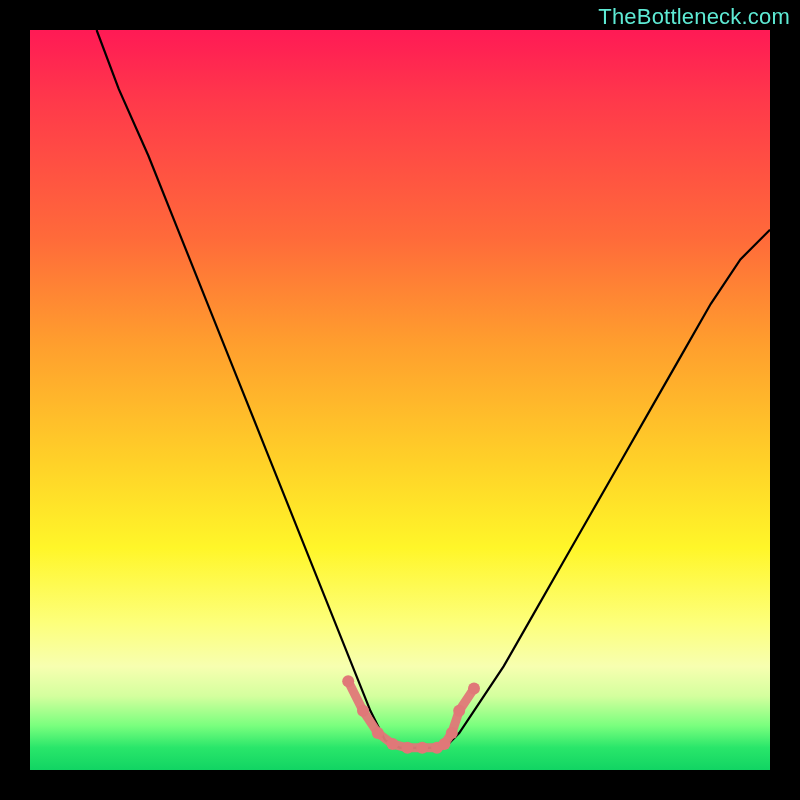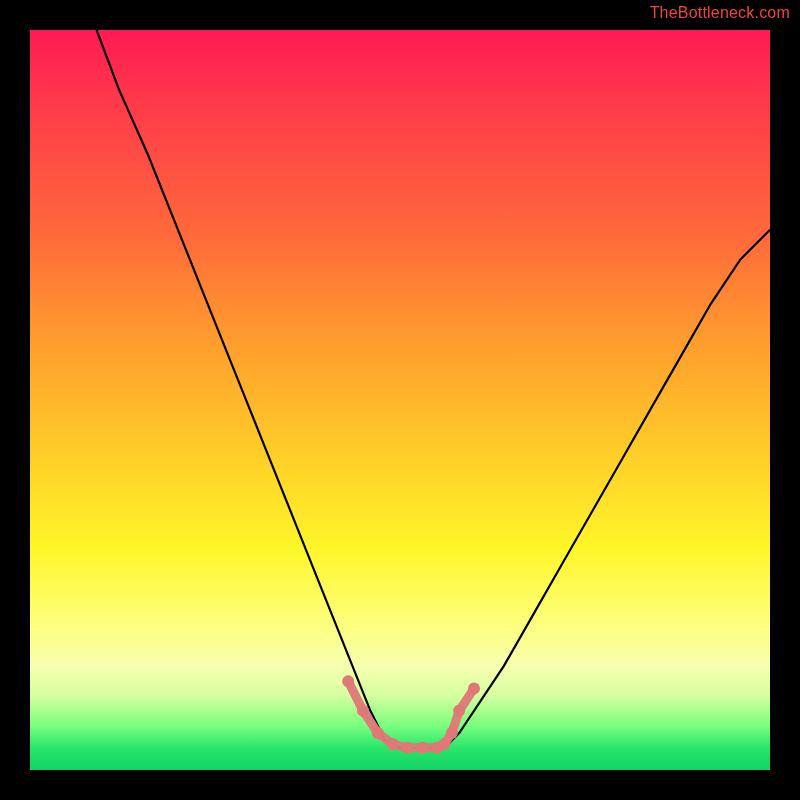"TheBottleneck.com" .watermark { color: #ef4444 -> #5eead4; font-size: 16px -> 22px }
